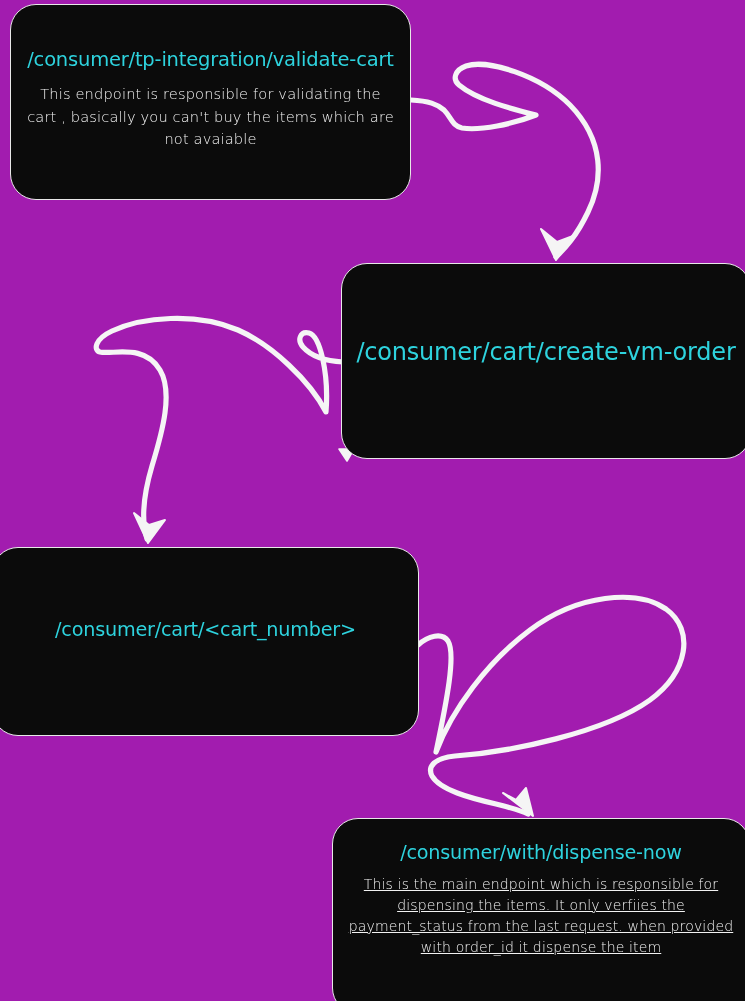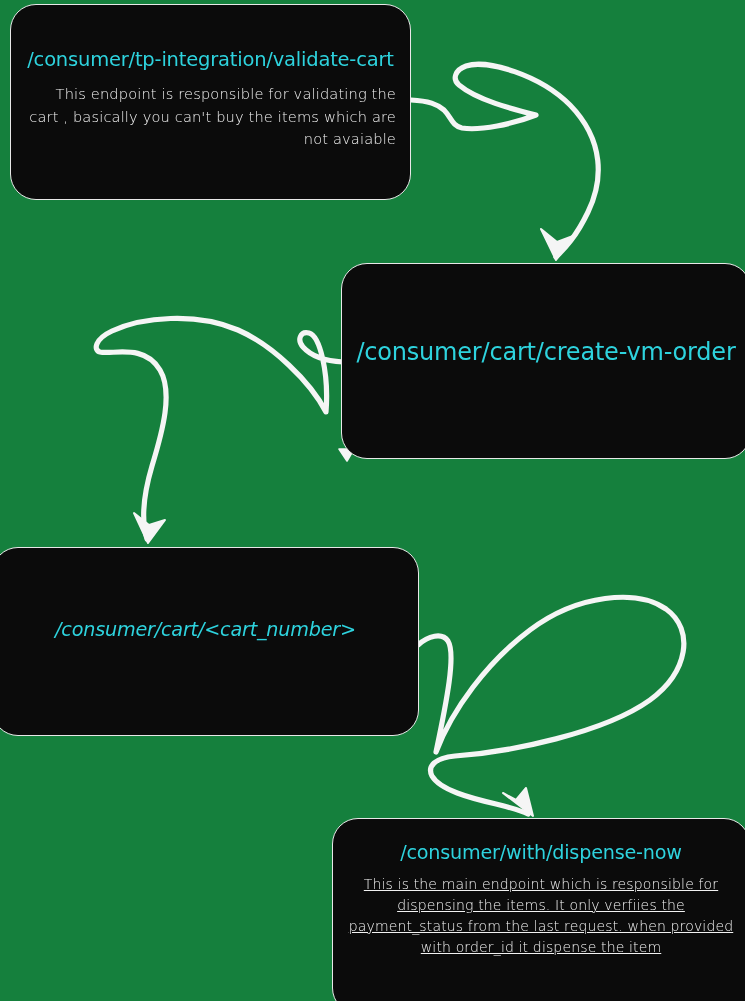"/consumer/tp-integration/validate-cart" #canvas { background: #15803d -> #a21caf }
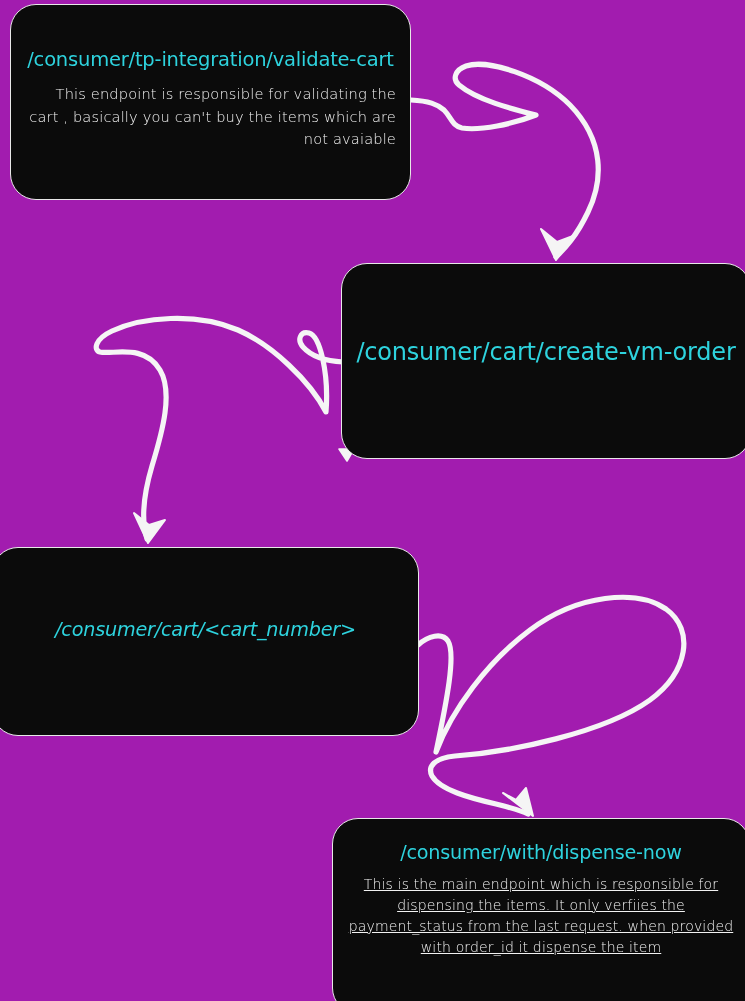"This endpoint is responsible for" #node-validate-cart .node-desc { text-align: right -> none }
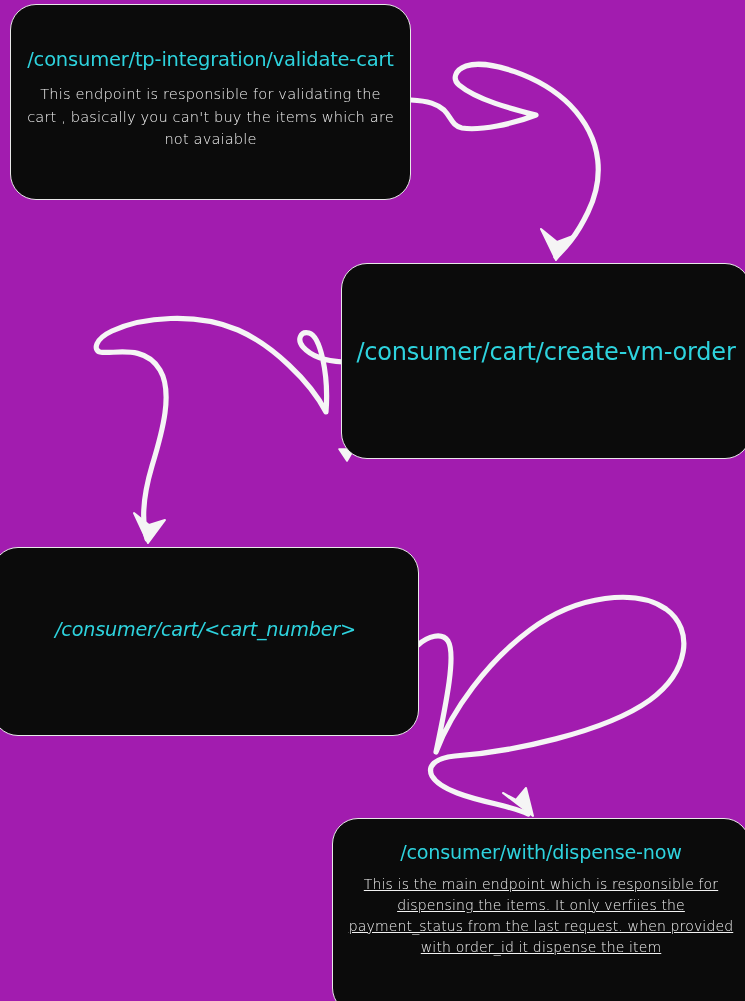"/consumer/cart/<cart_number>" #node-cart-number .node-title { font-style: italic -> none }
